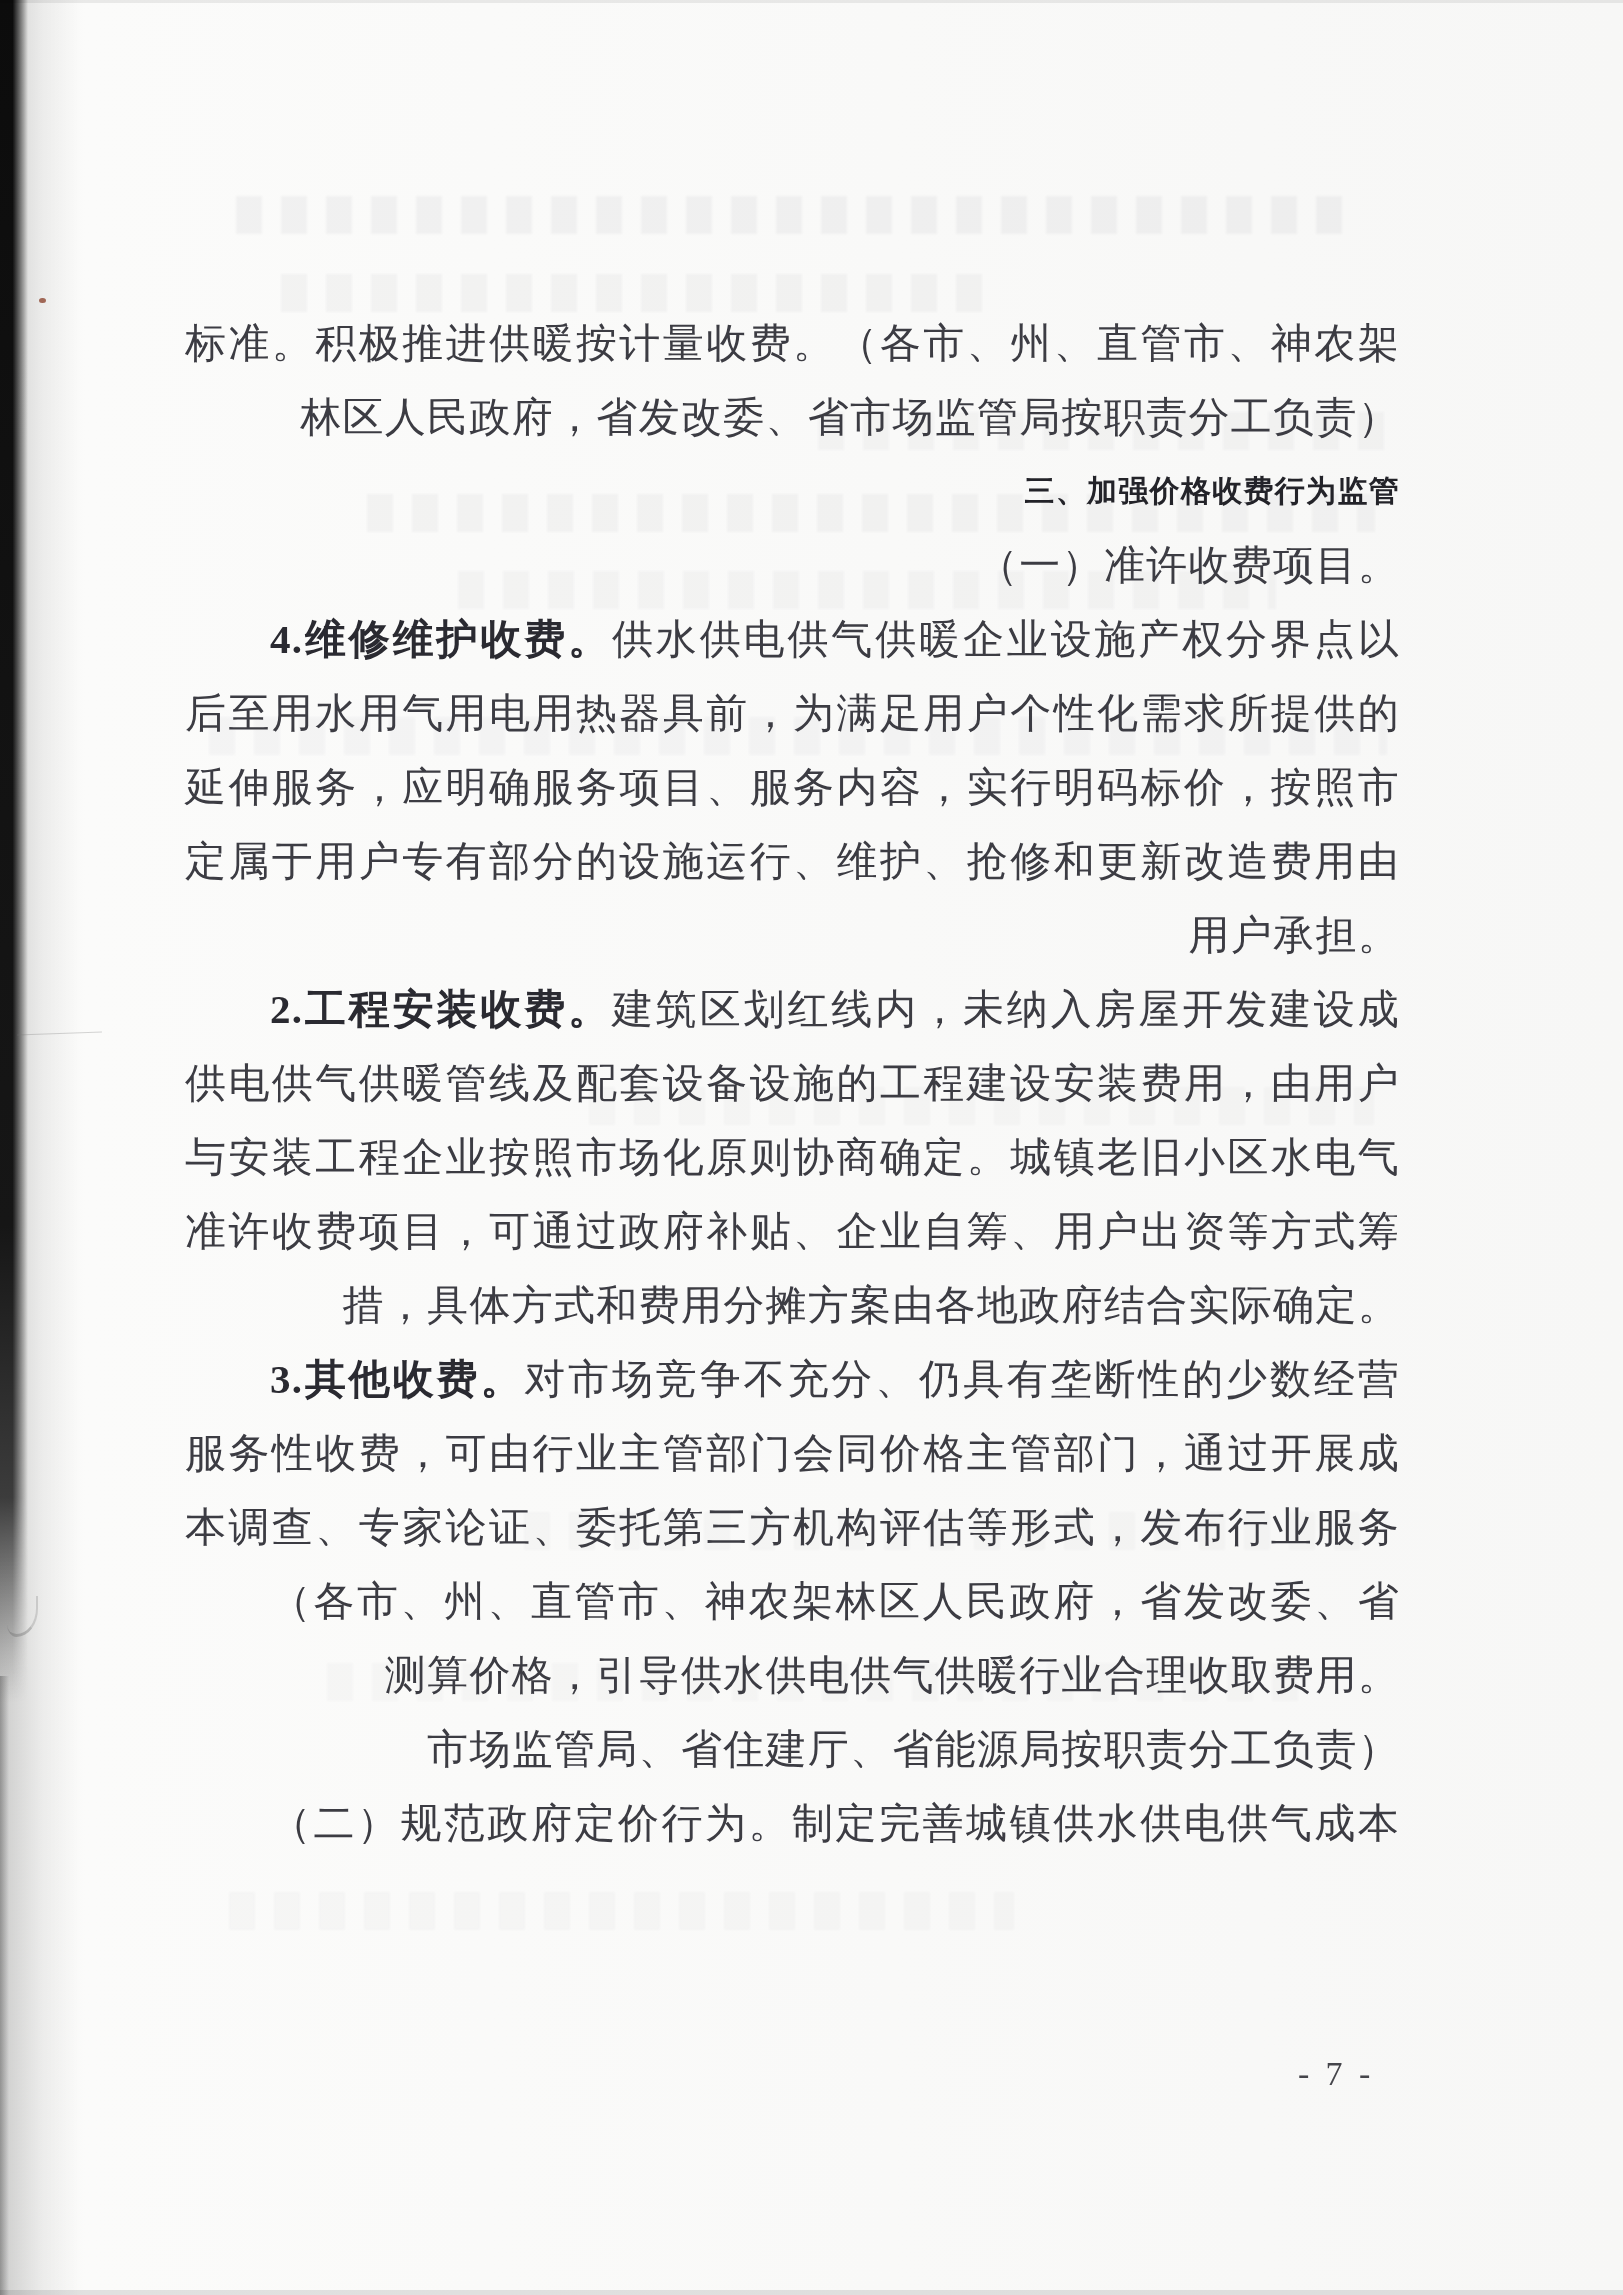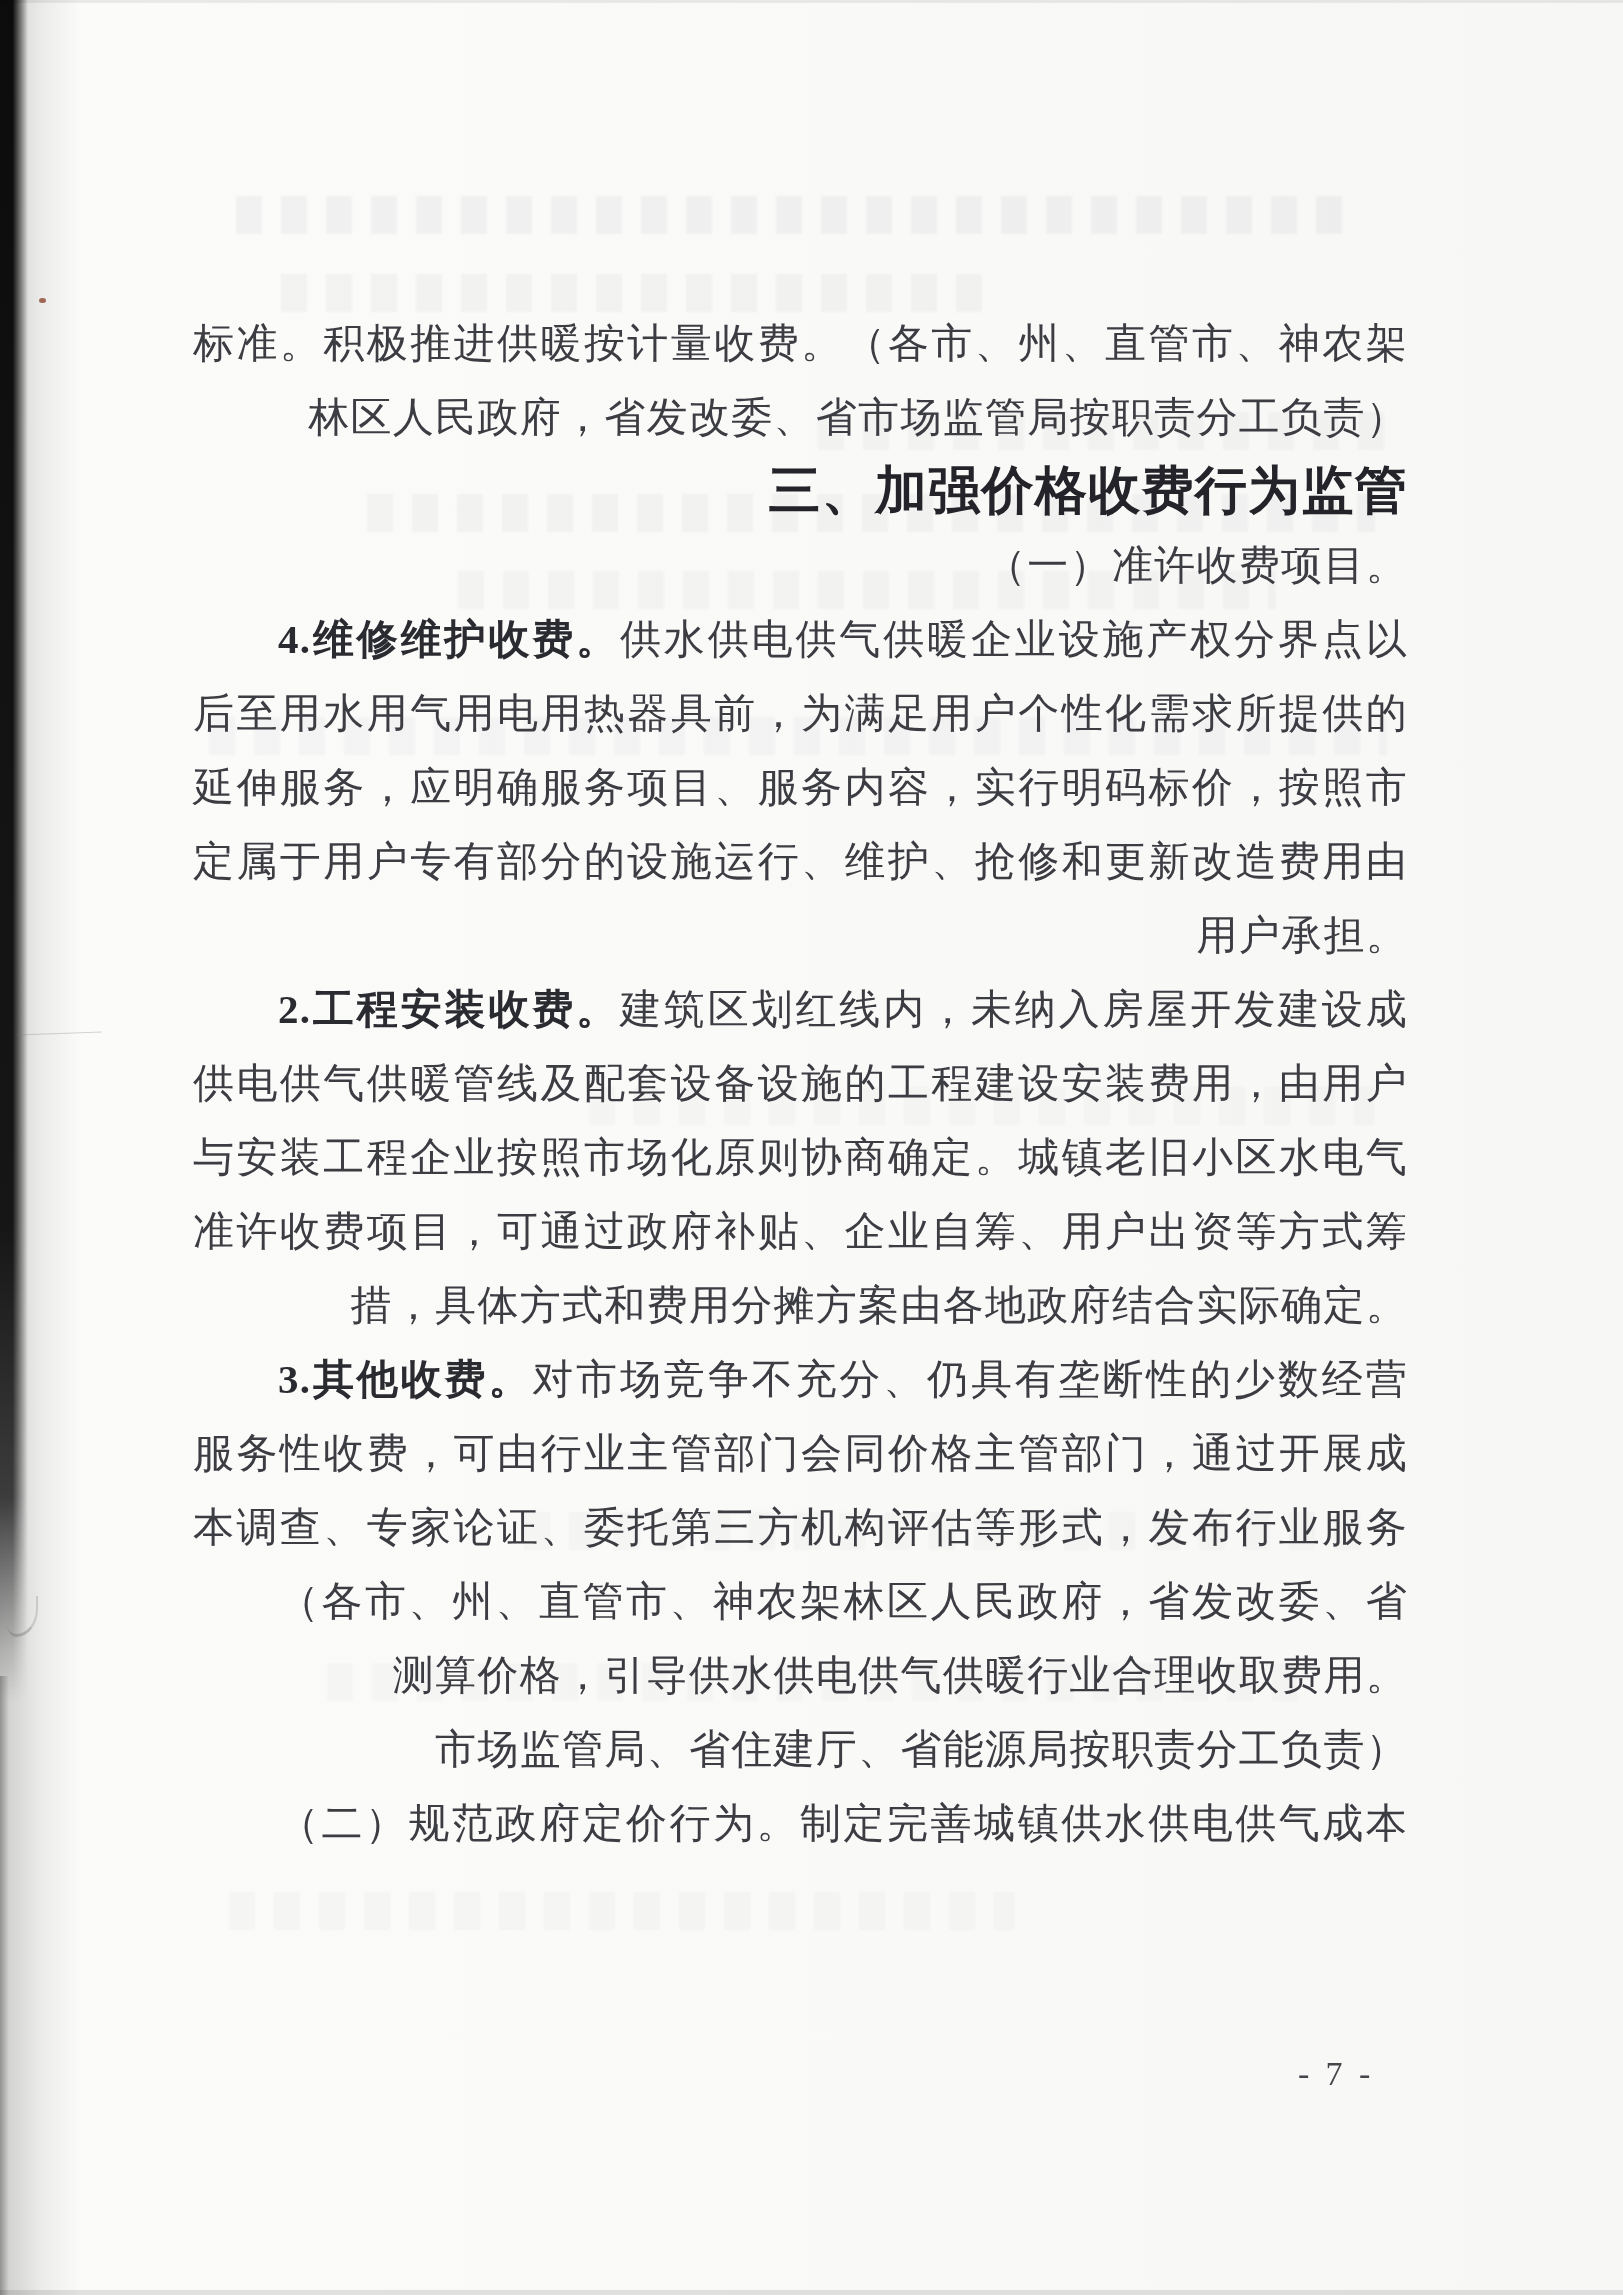"标准。积极推进供暖按计量收费。（各市、州、直管市、神农架" .textblock { margin-left: 8px -> none }
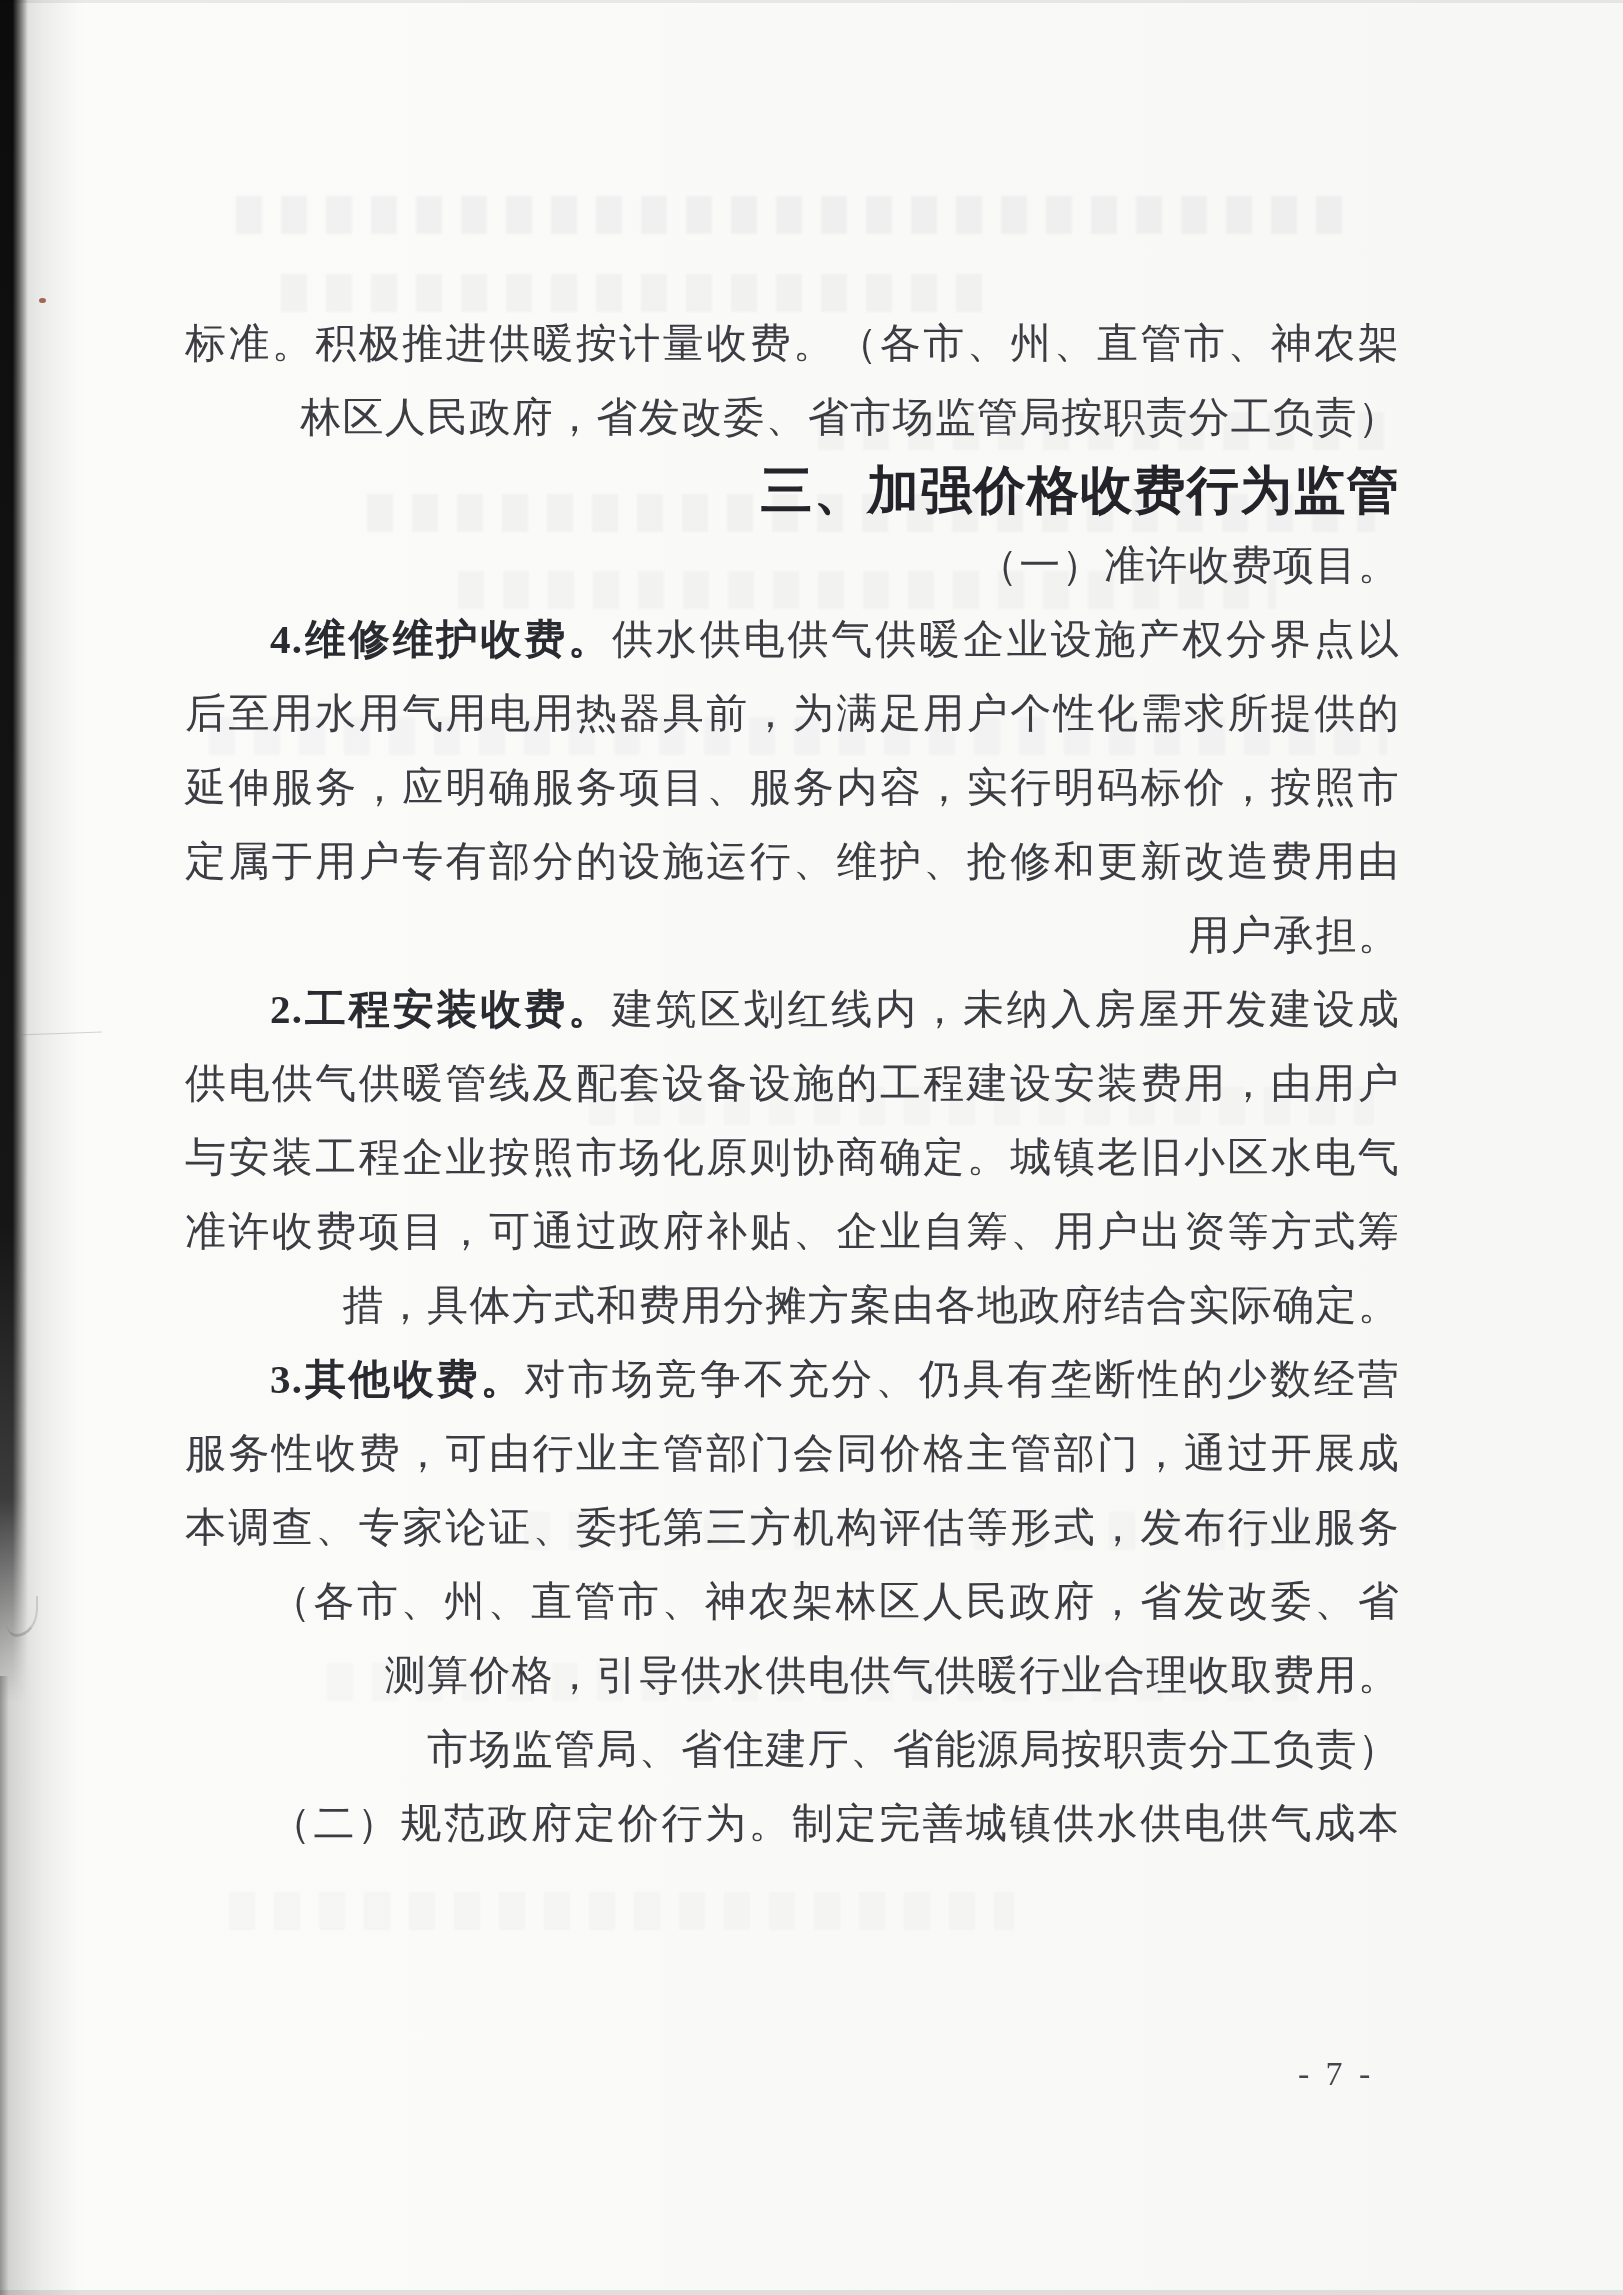"三、加强价格收费行为监管" .line.heading { font-size: 52px -> 30px }
